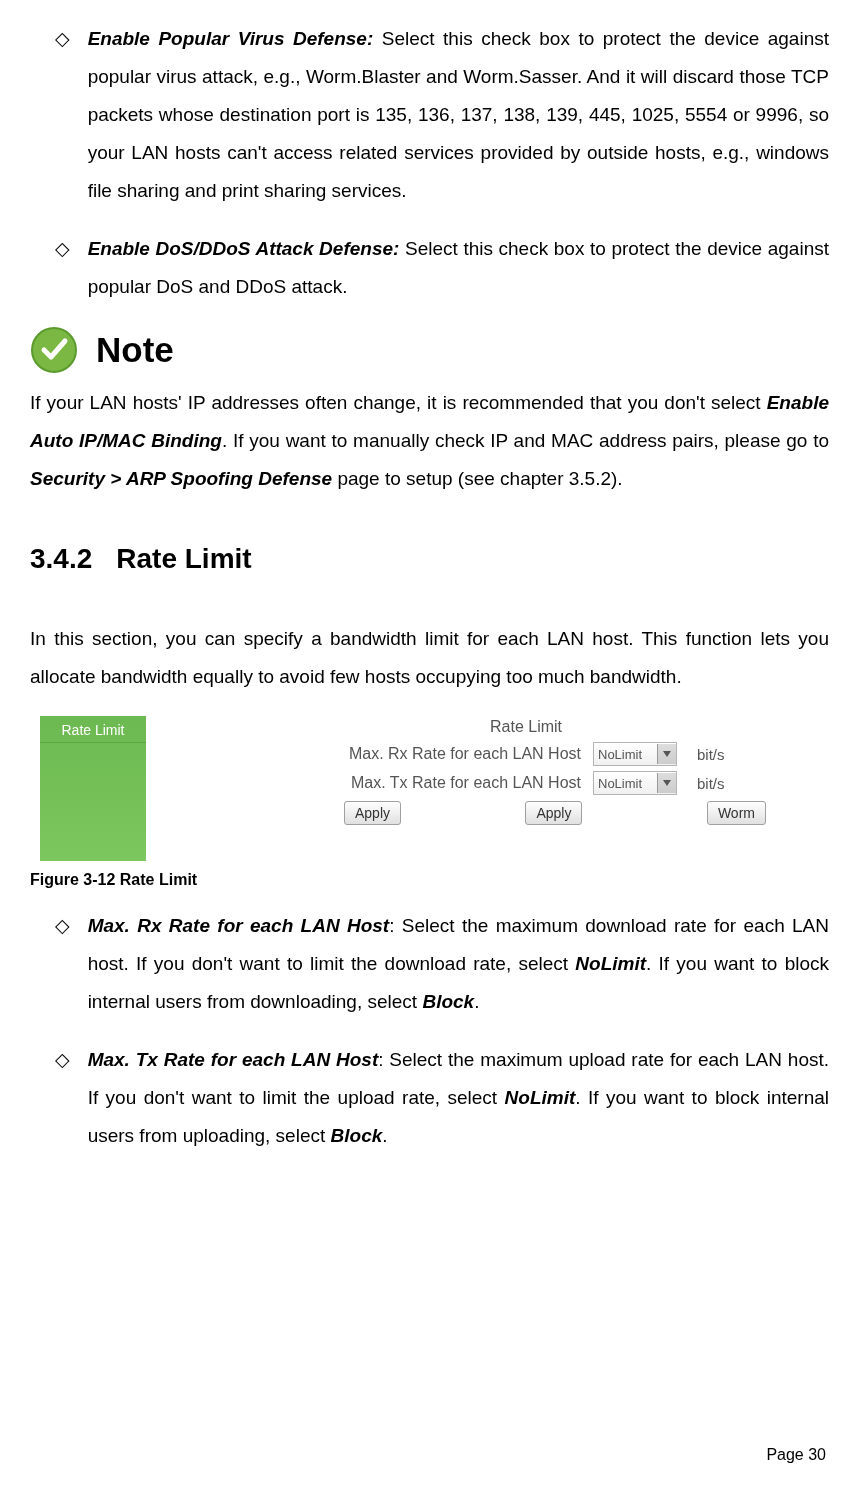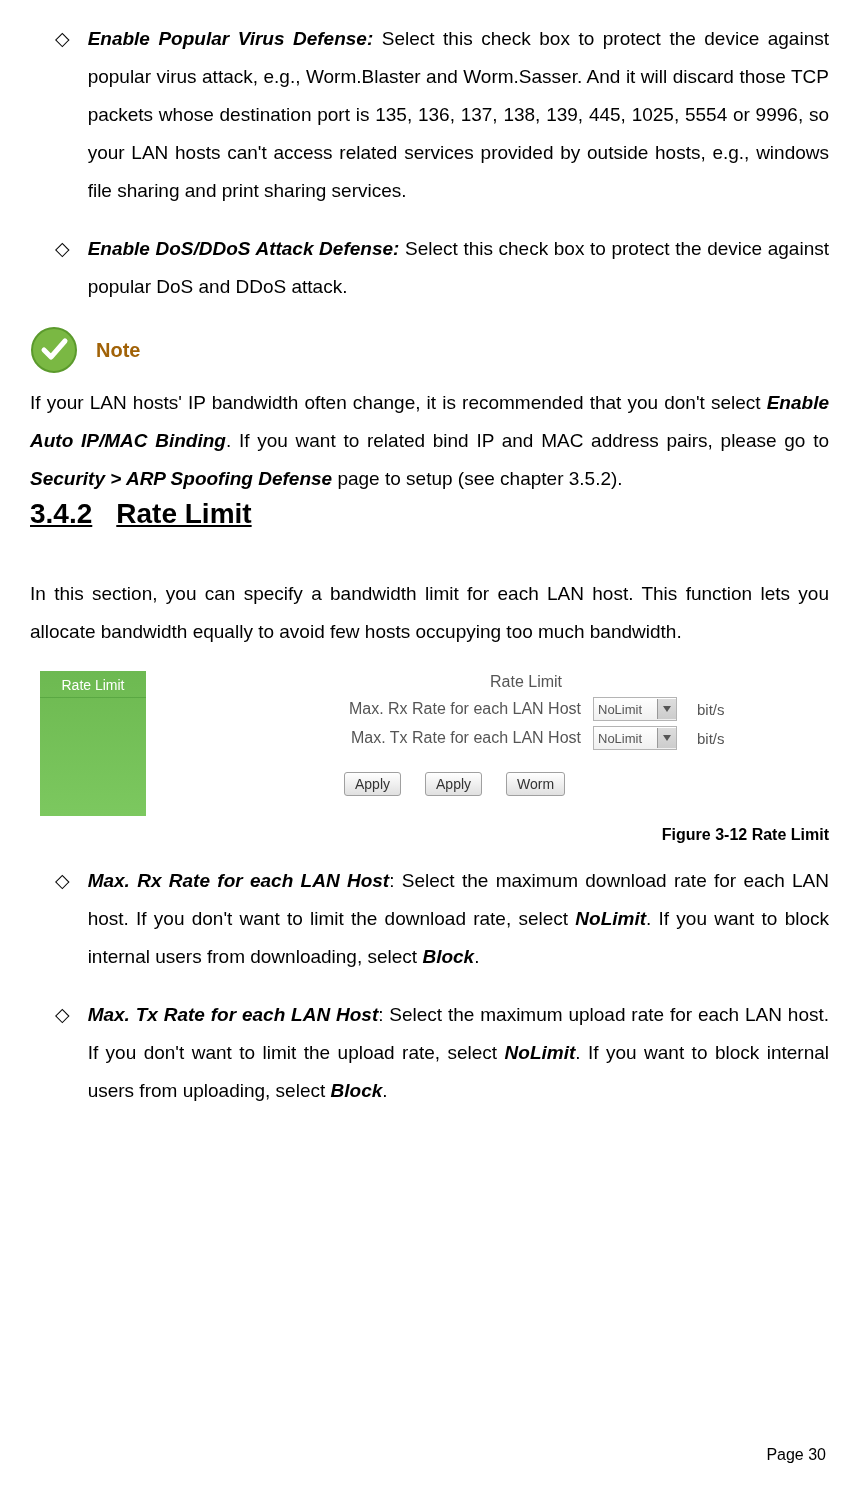"Note" .note-label { color: #a16207 -> #000000; font-size: 20px -> 35px }
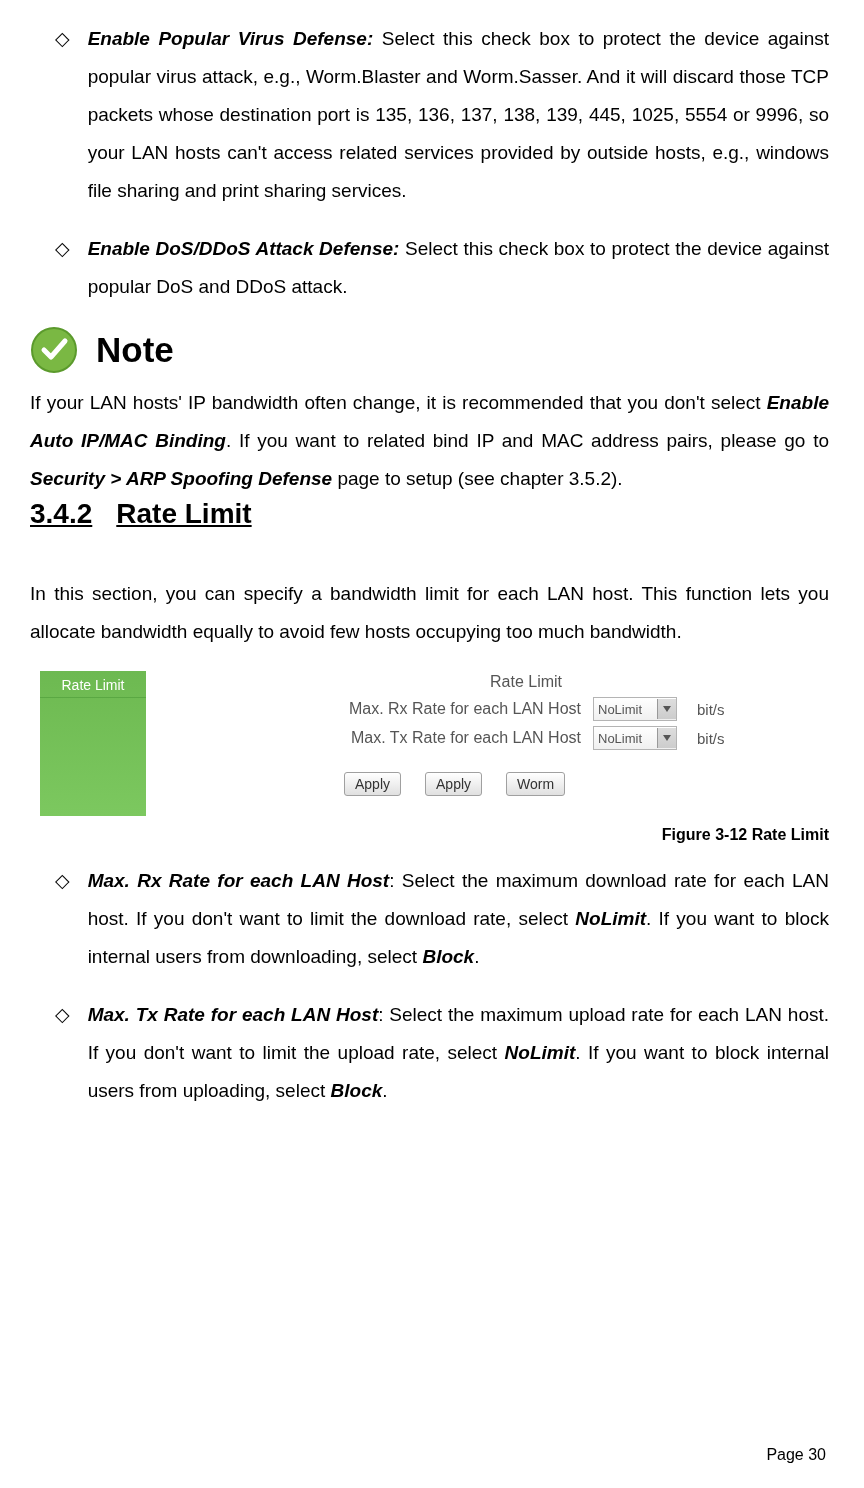"If your LAN hosts' IP" span { text: bandwidth -> addresses }
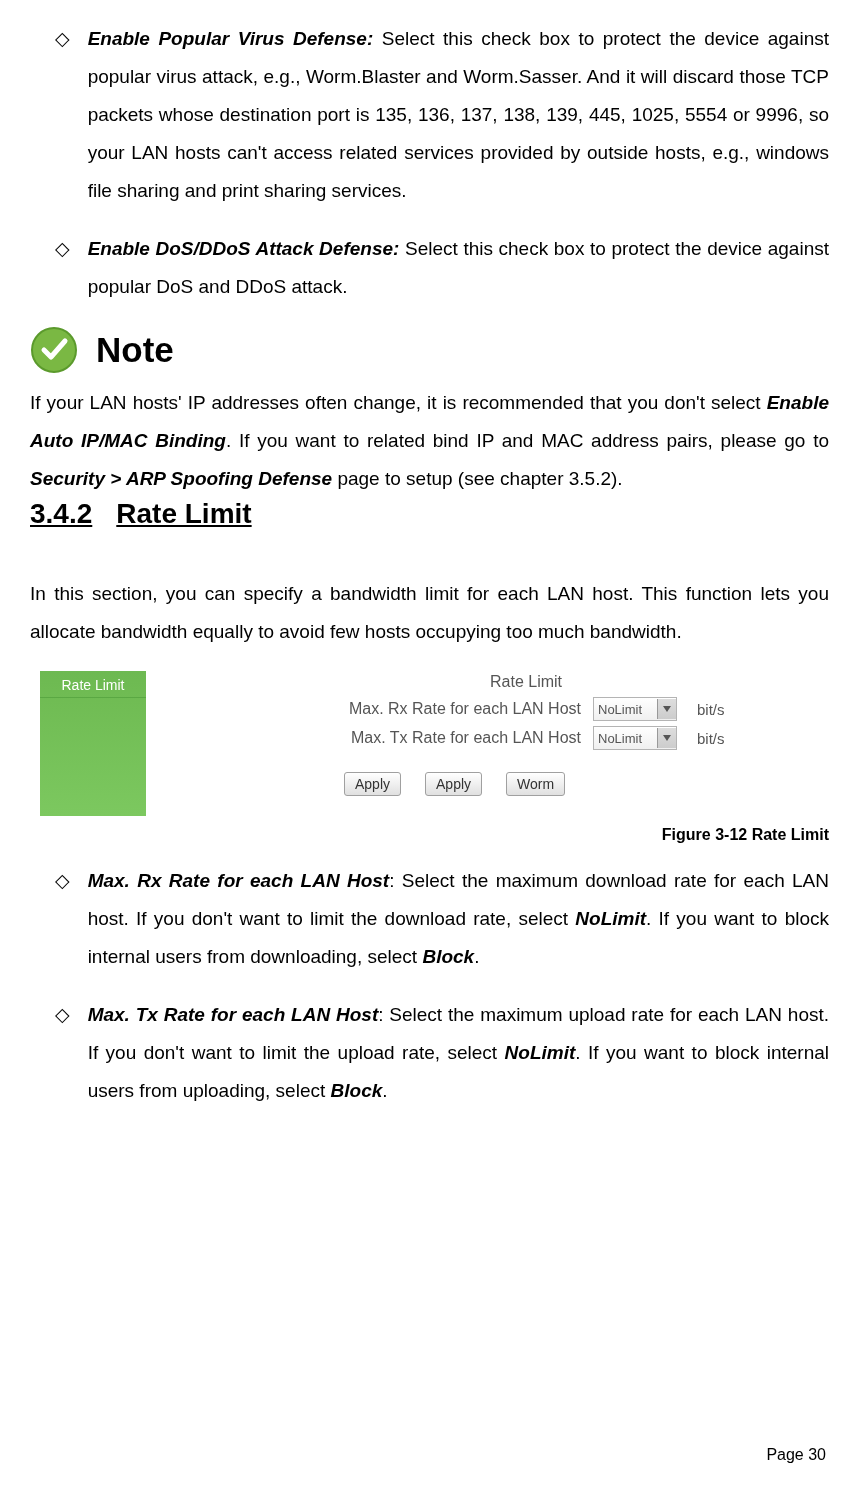". If you want to related" span { text: related bind -> manually check }
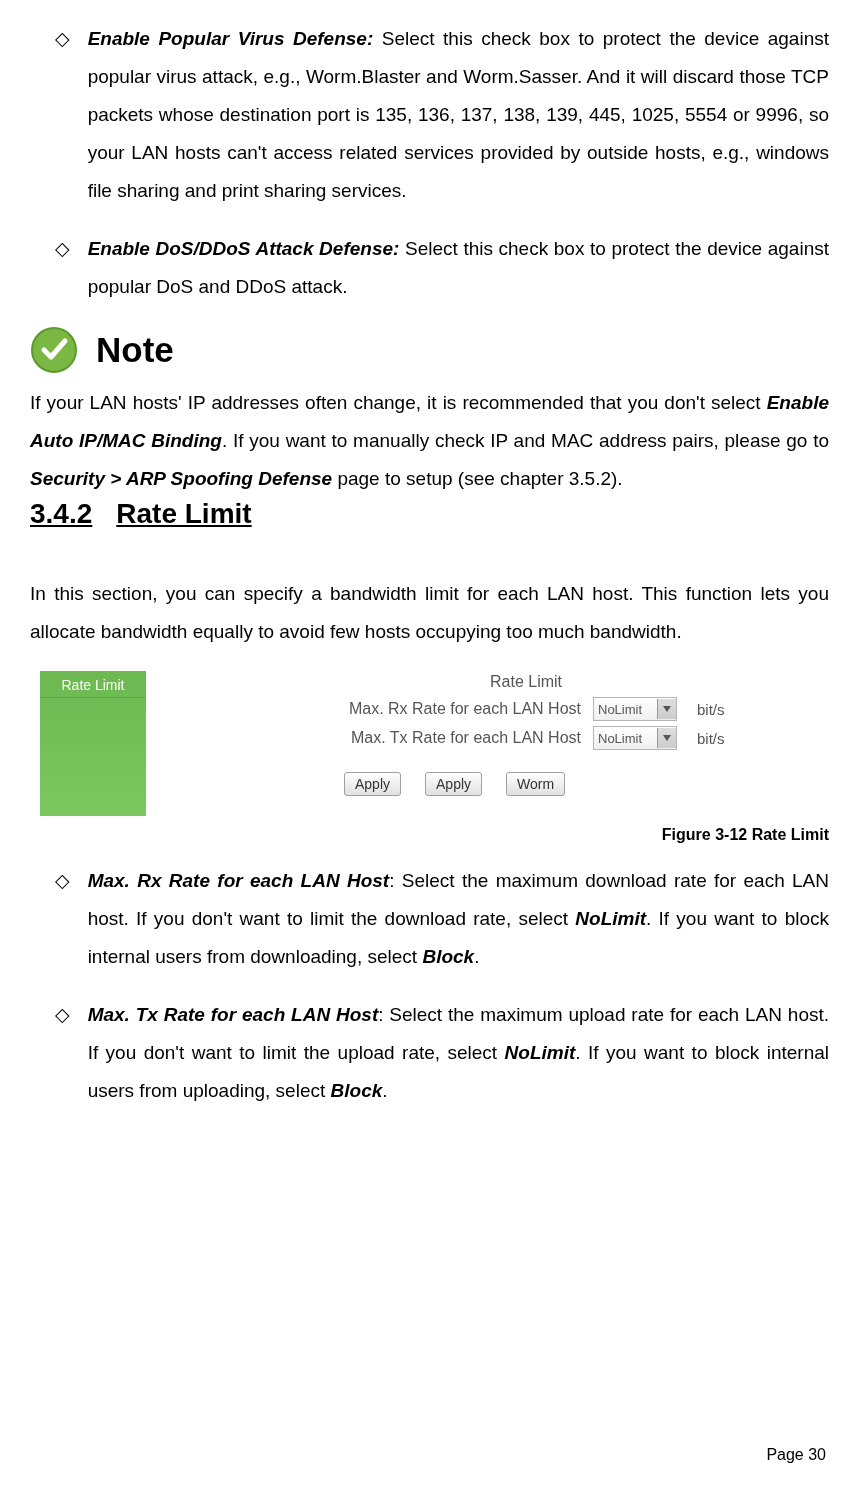"3.4.2 Rate Limit" .section-heading { margin-top: none -> 45px; text-decoration: underline -> none }
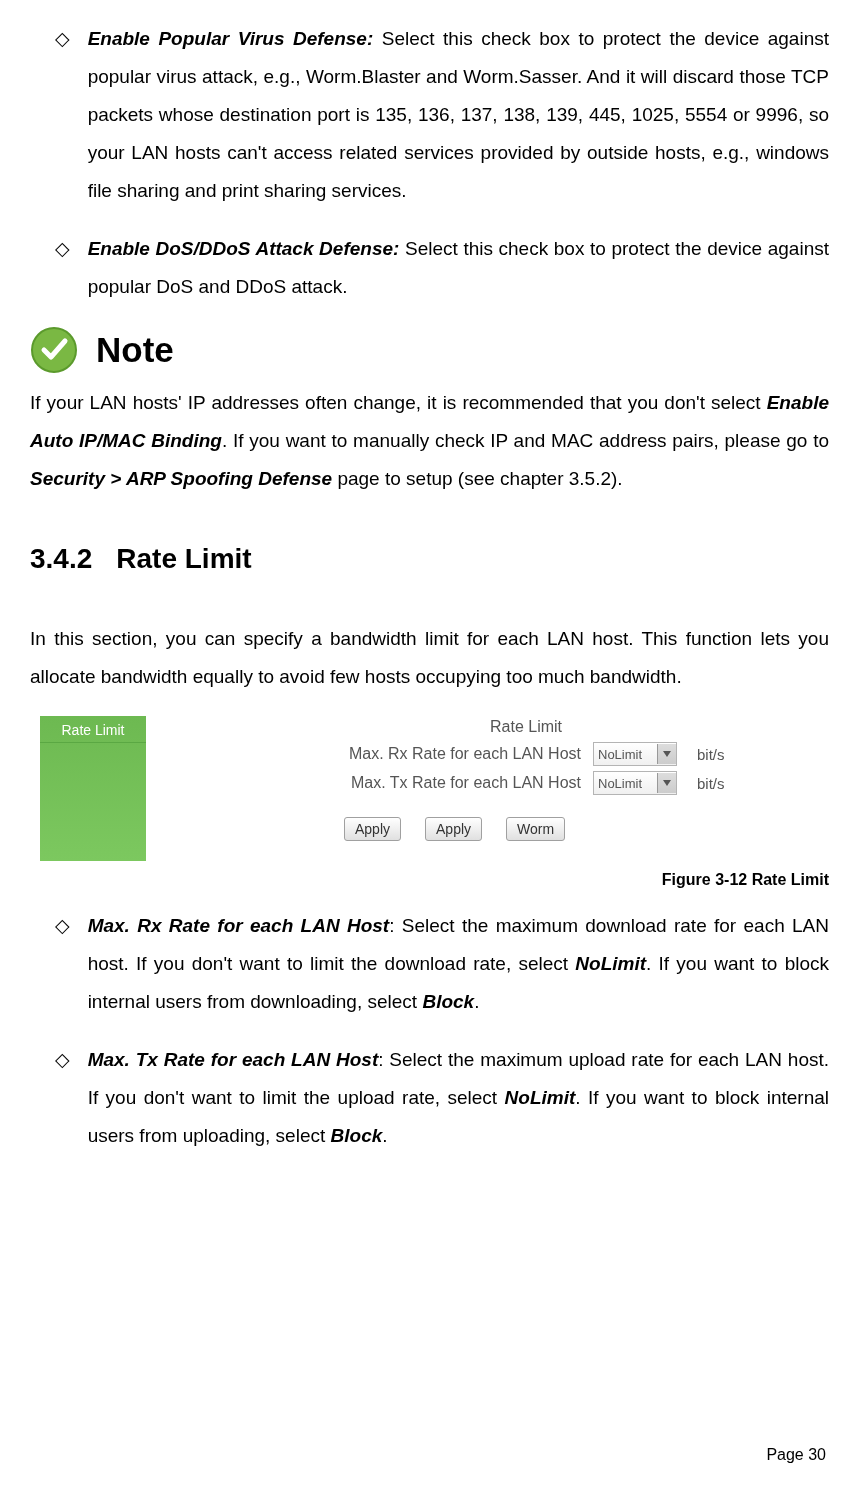"Apply" .rp-buttons { gap: 16px -> none; justify-content: flex-start -> space-between; margin-top: 22px -> 6px }
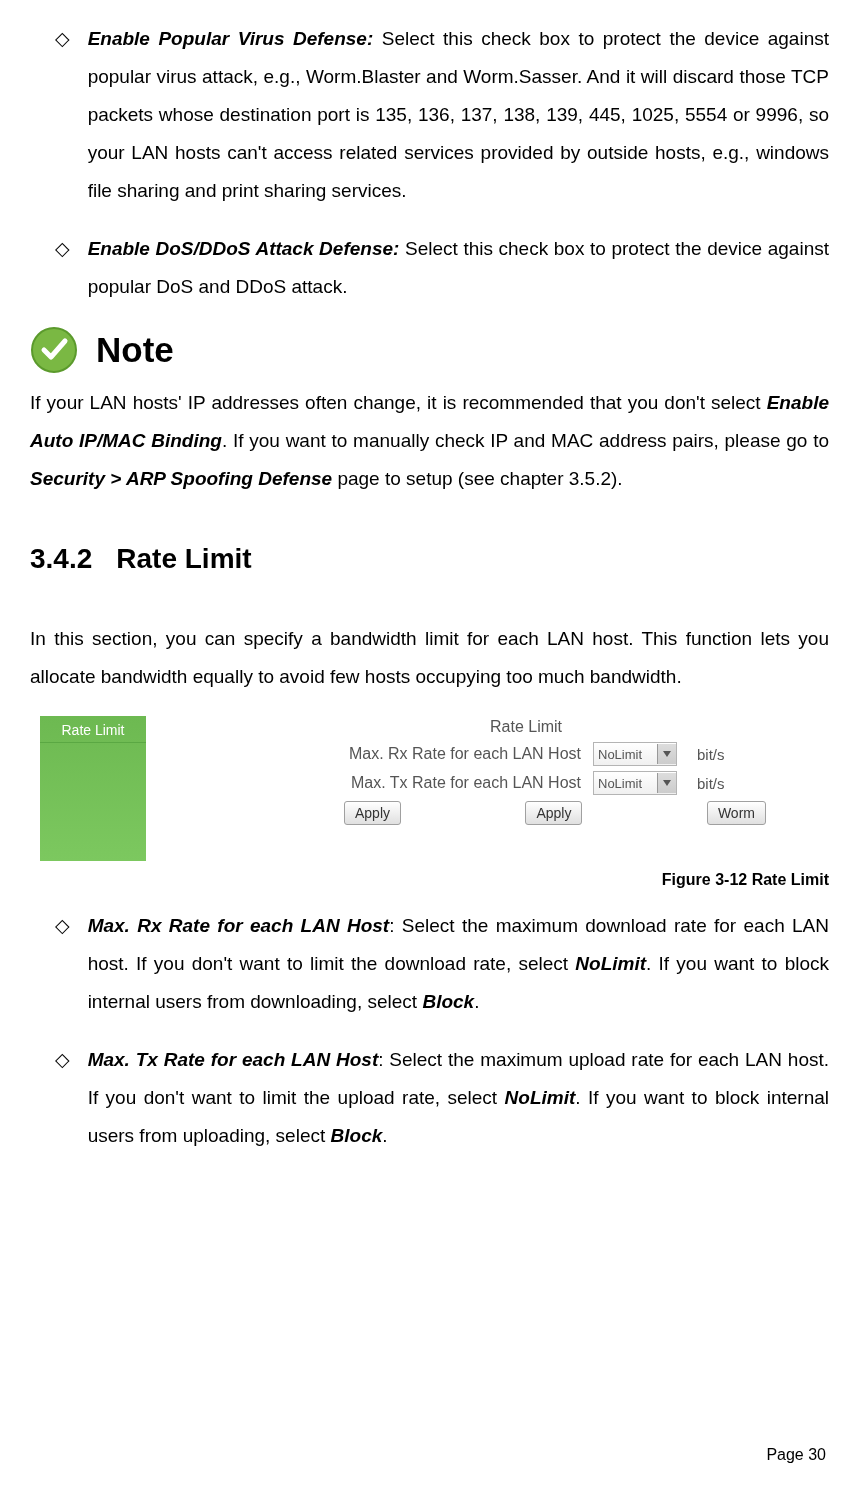"Figure 3-12 Rate Limit" .figure-caption { text-align: right -> left }
